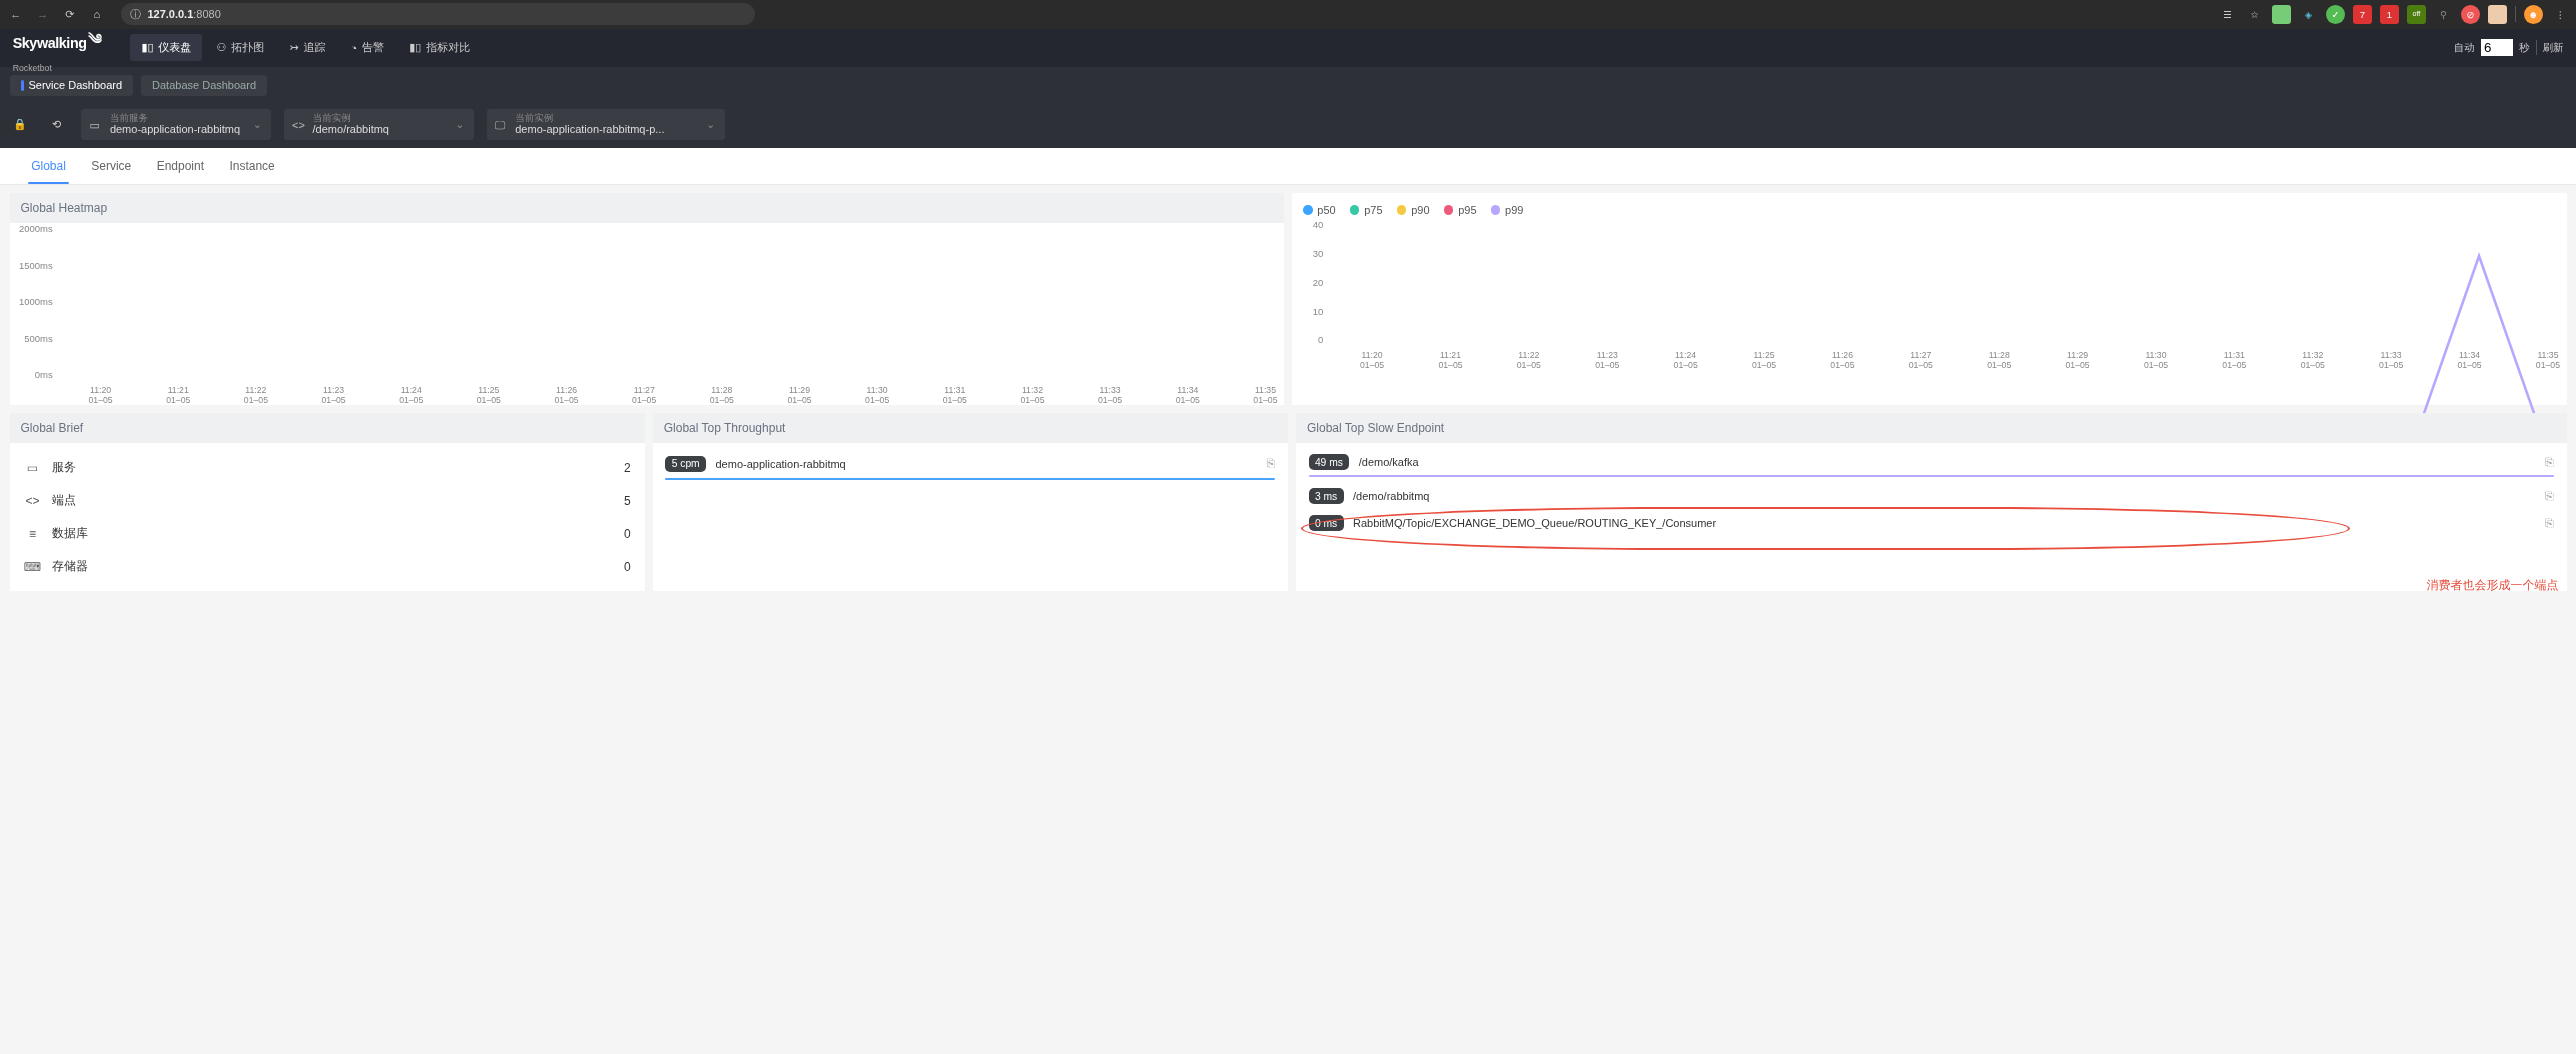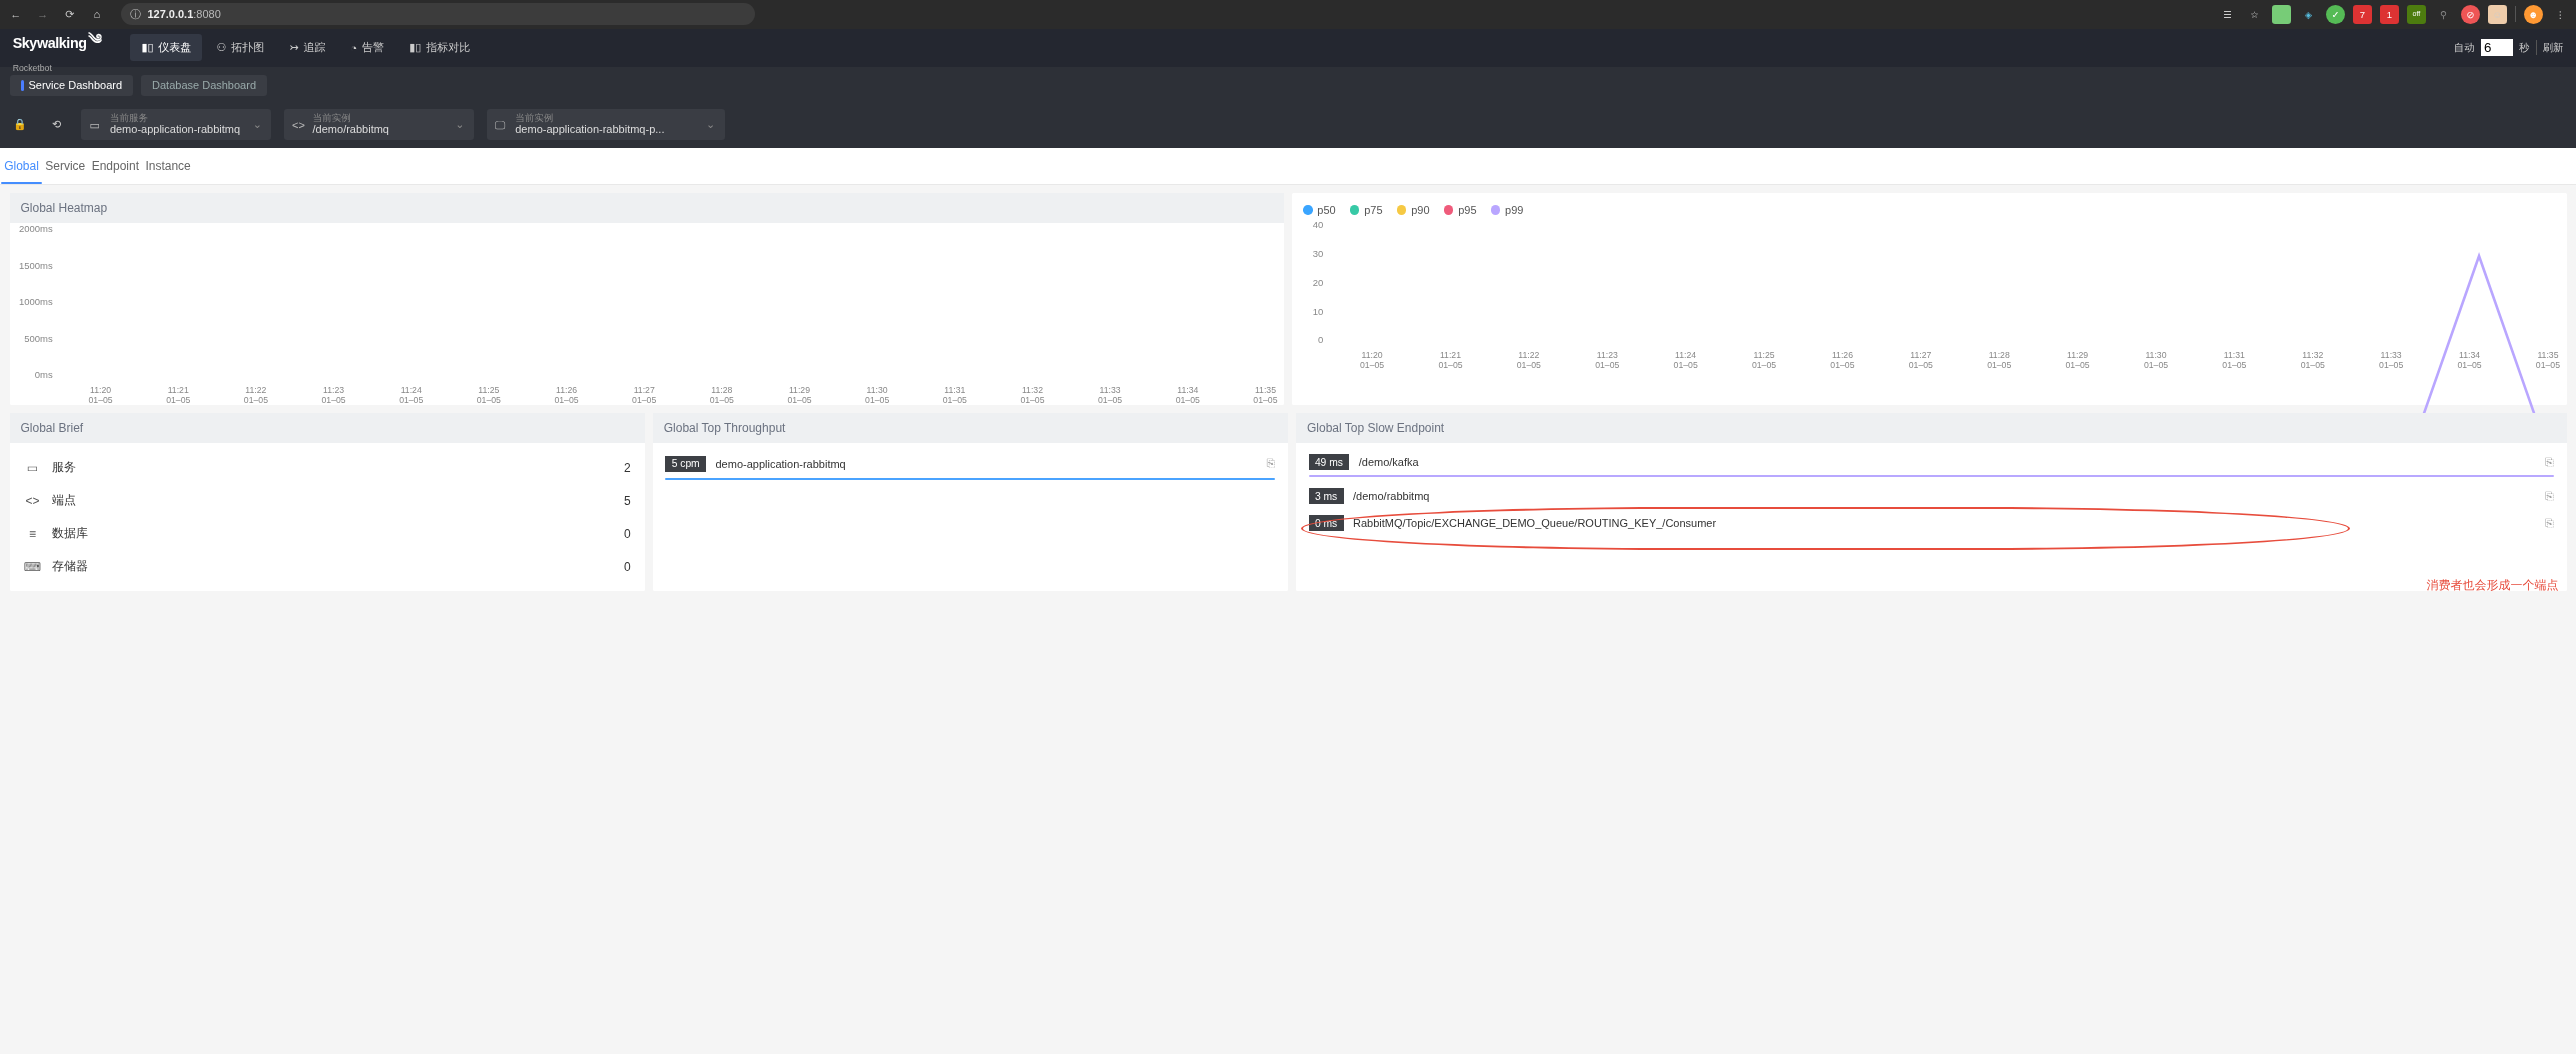"Global" .sub-nav { gap: none -> 19px; padding: 0 1px -> 0 28px }
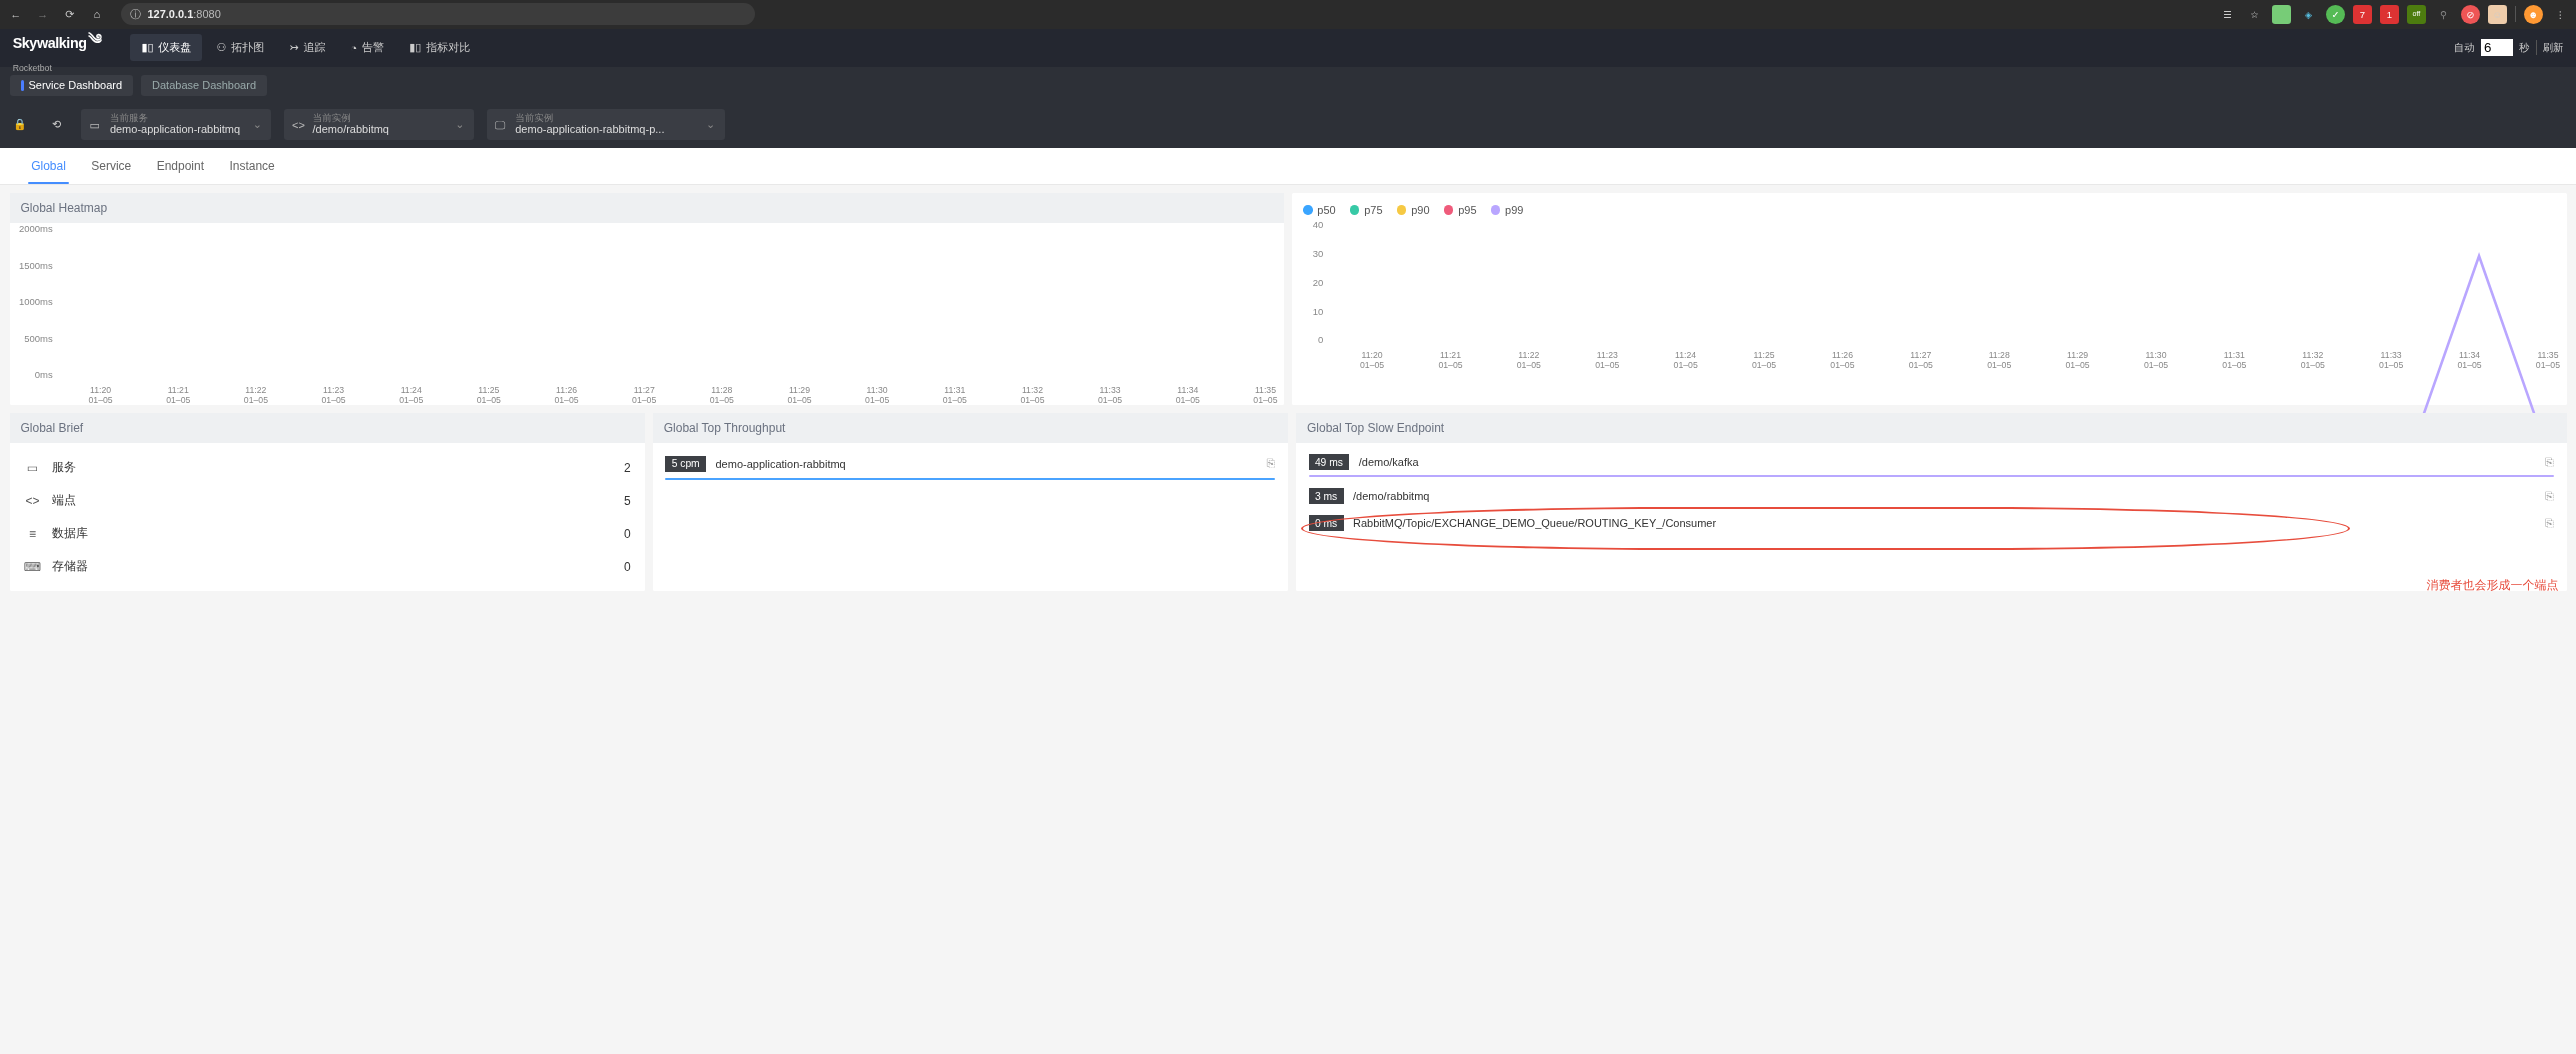"5 cpm" .badge { border-radius: 0 -> 5px }
